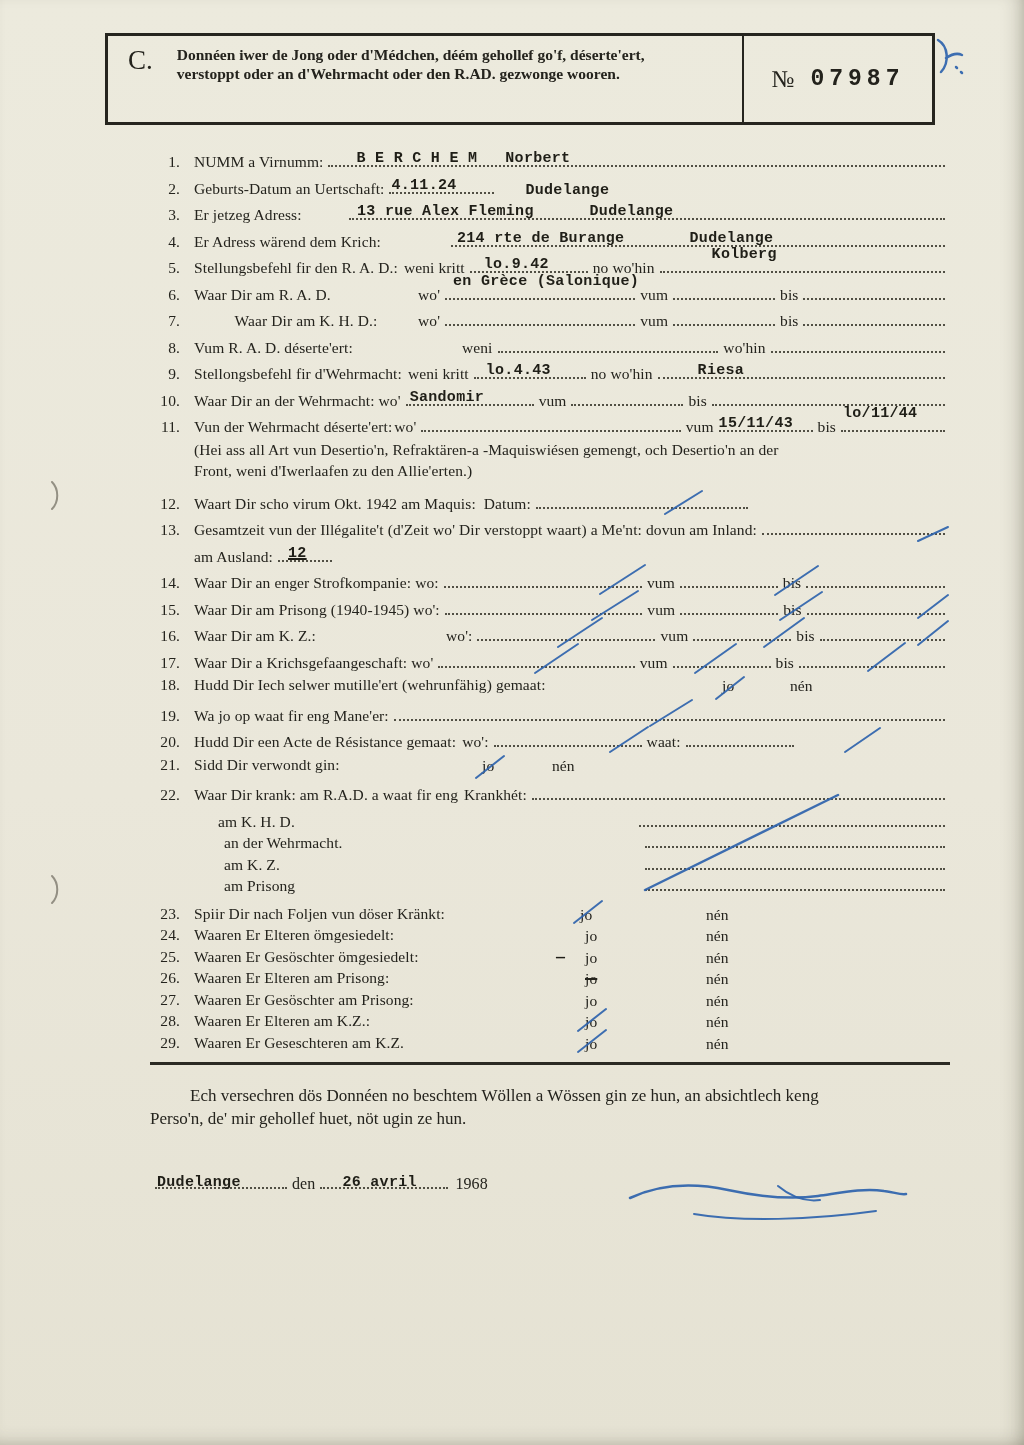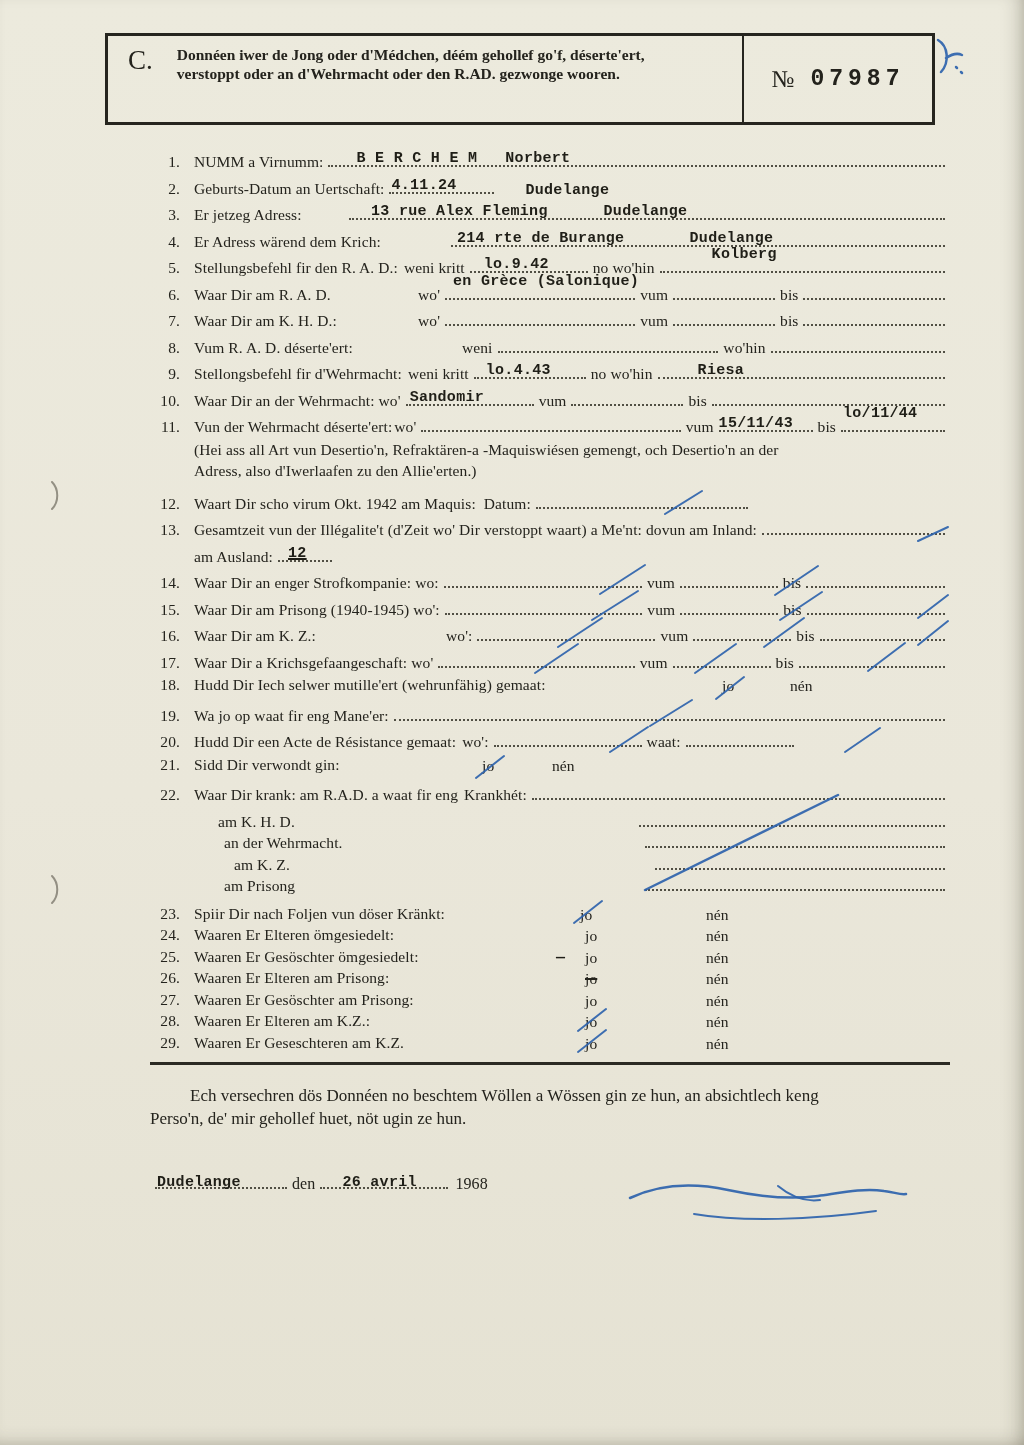"13 rue Alex Fleming Dudelange" span.typed { left: 22px -> 8px }
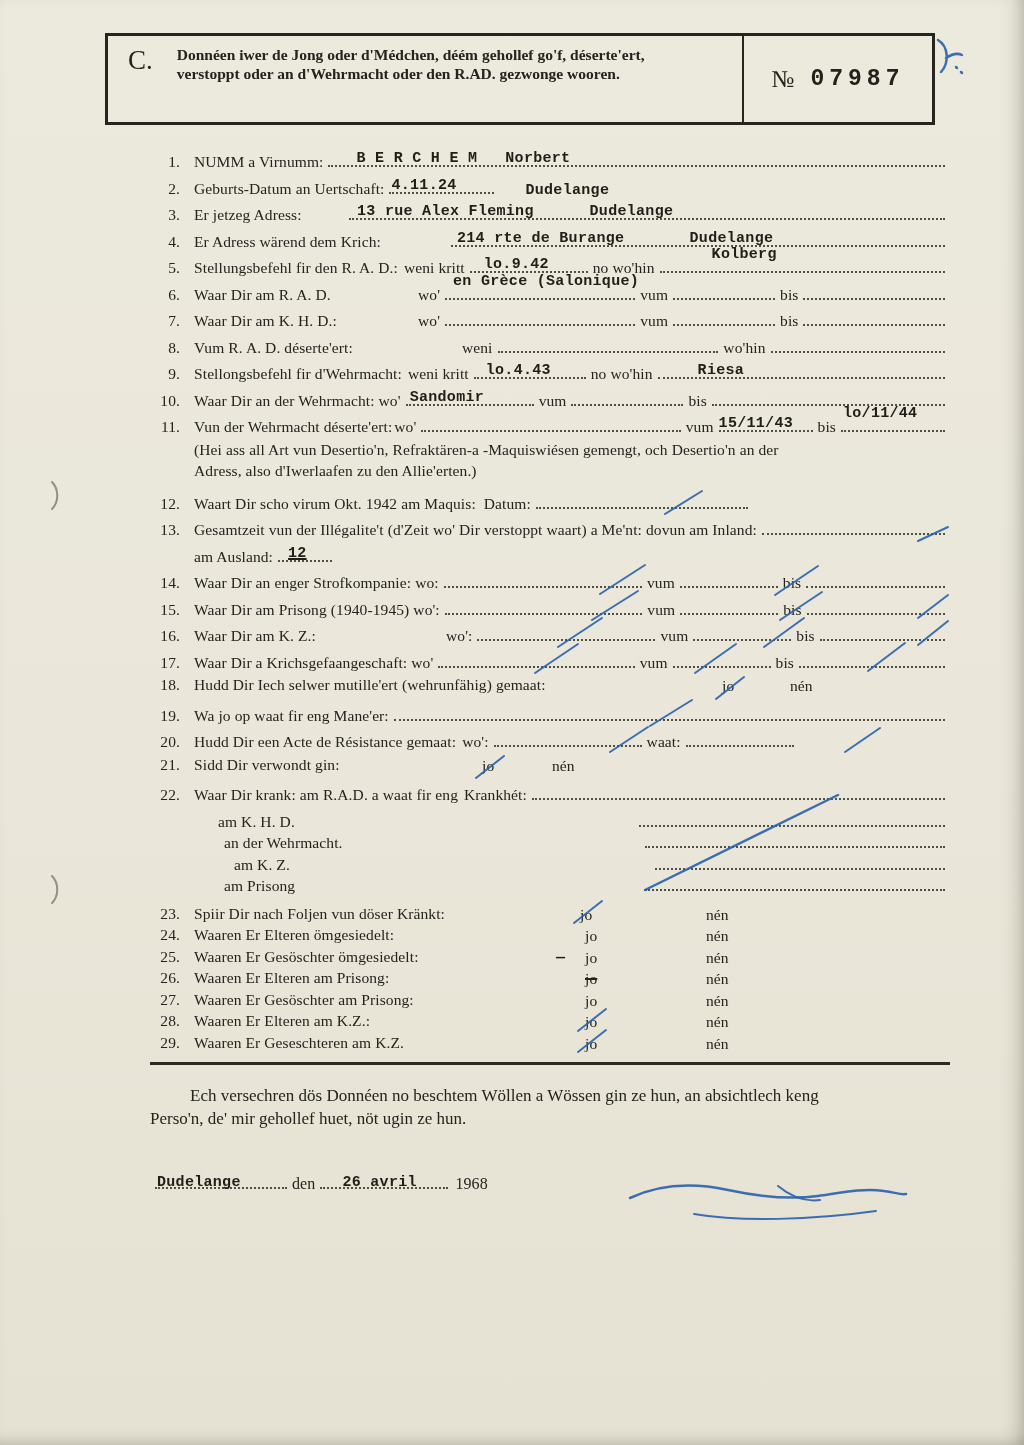"Waar Dir am K. H." span.printed { text-align: none -> center }
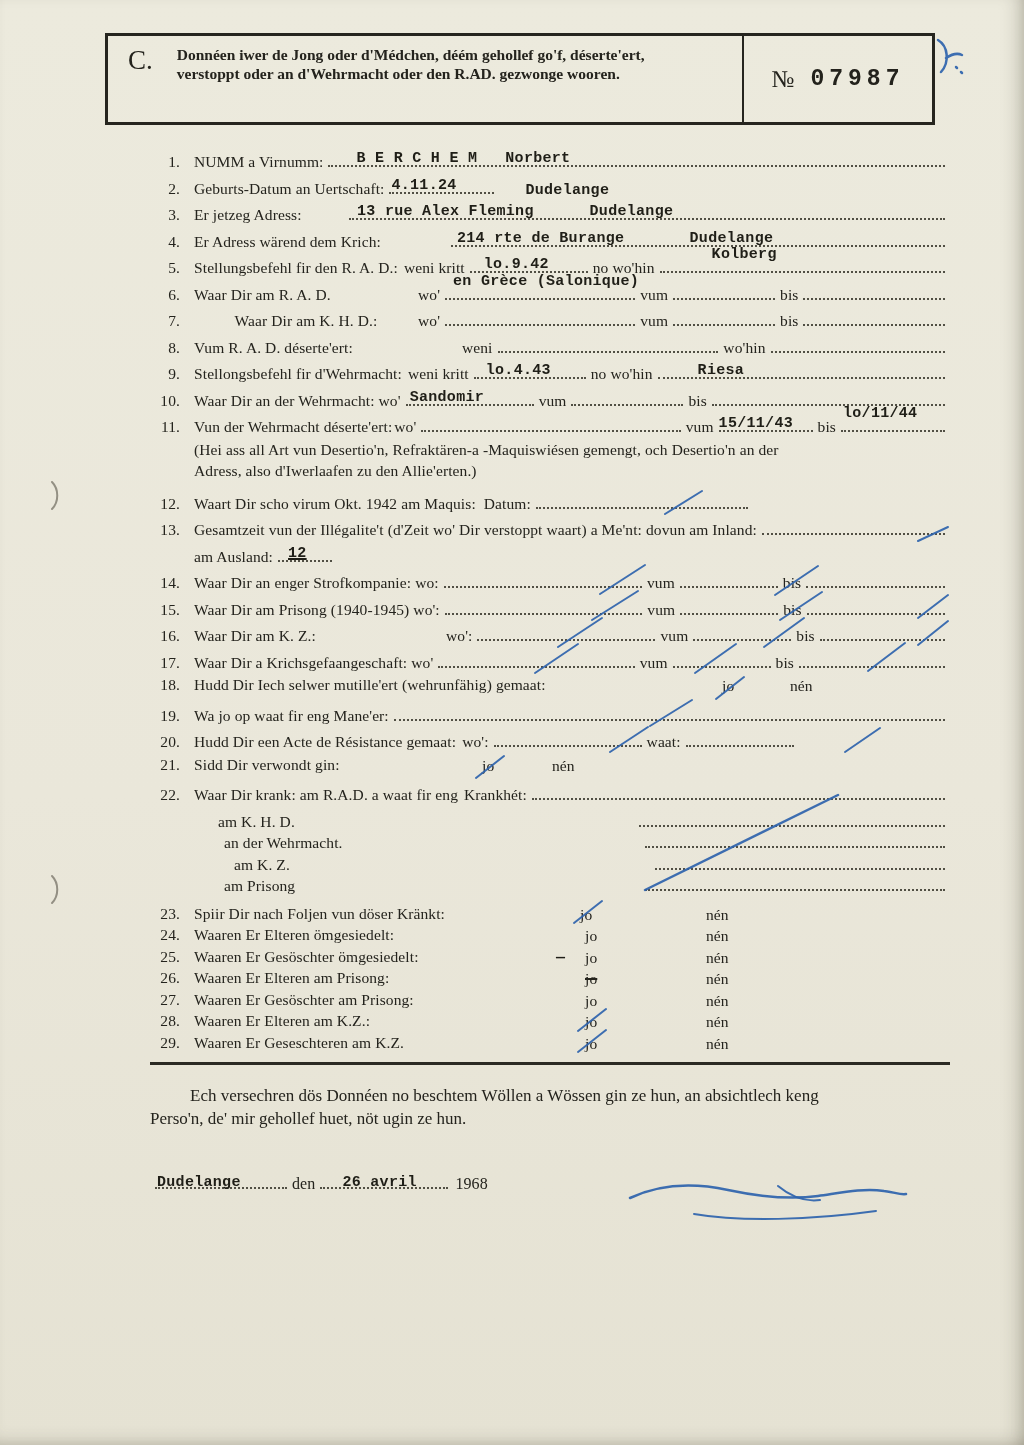"Adress, also d'Iwerlaafen zu den" span.printed { text: Adress, also -> Front, weni }
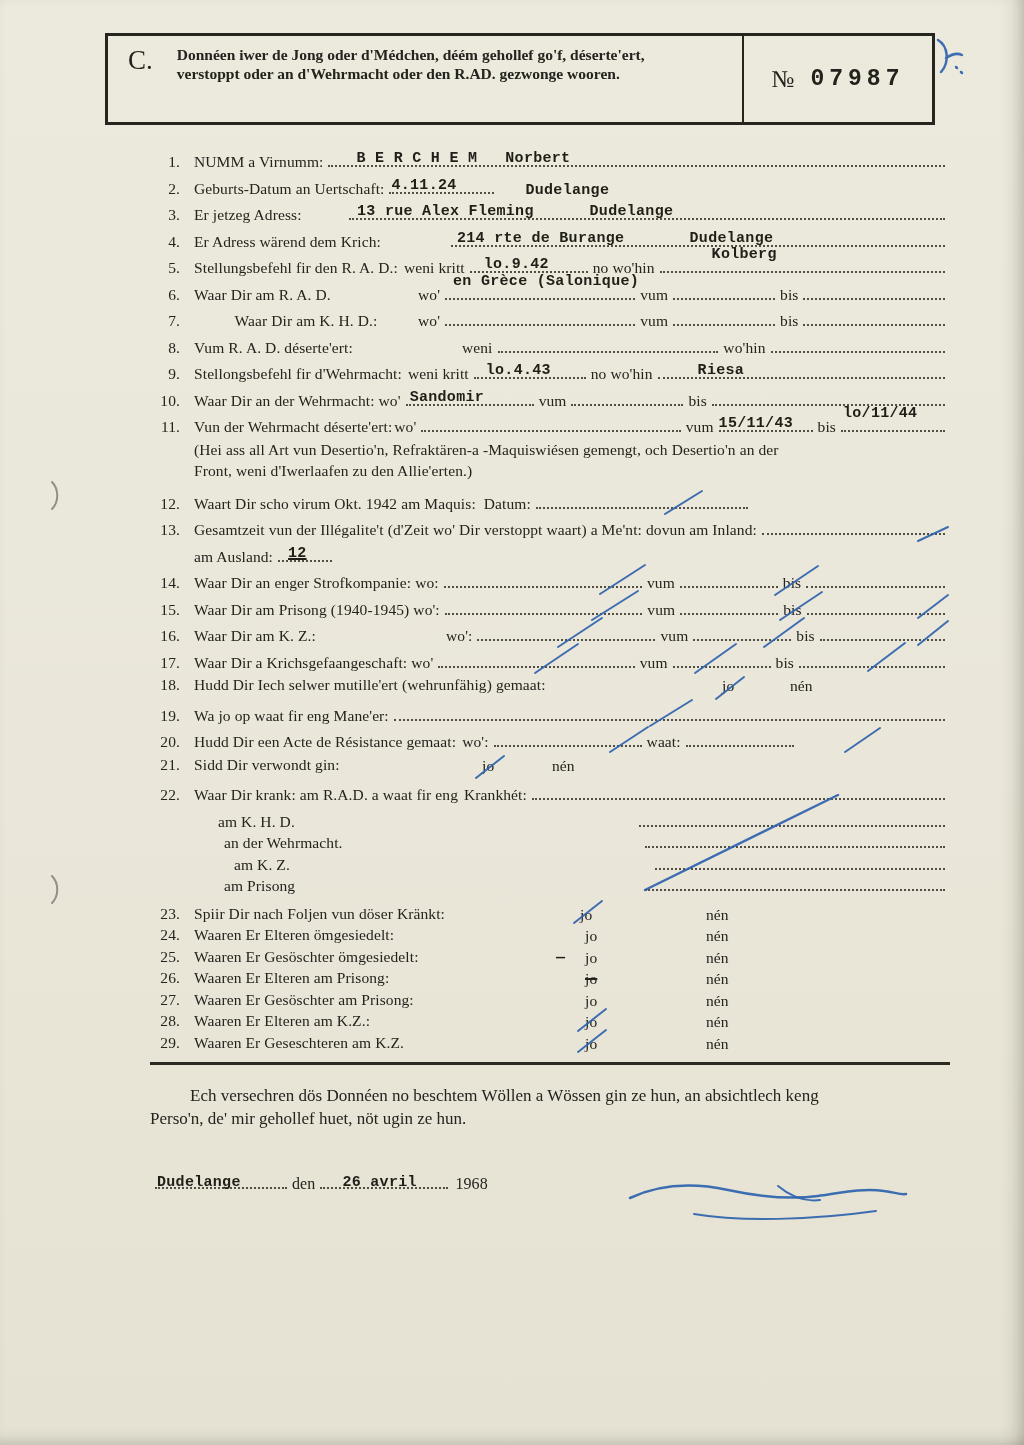"am K. Z." span.printed { margin-left: 40px -> 30px }
